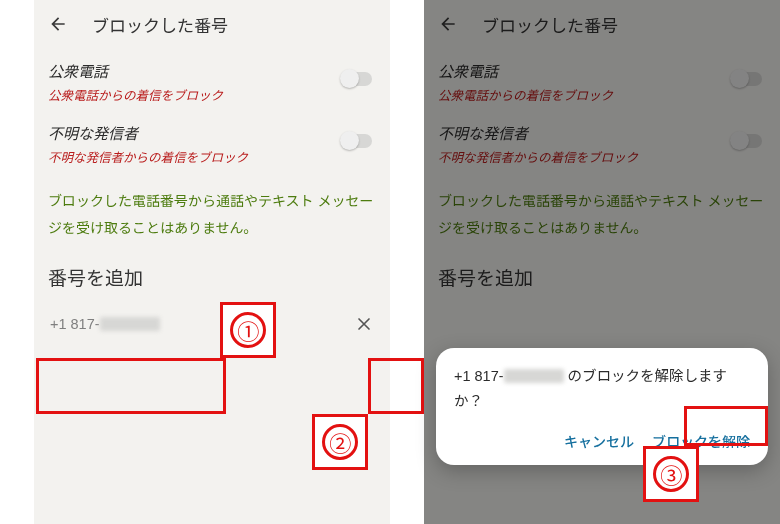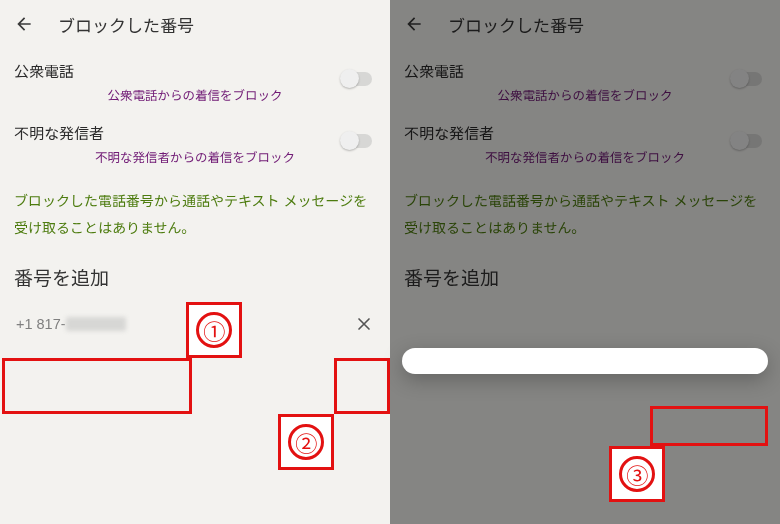"ブロックした番号" .pane { margin-left: none -> 34px }
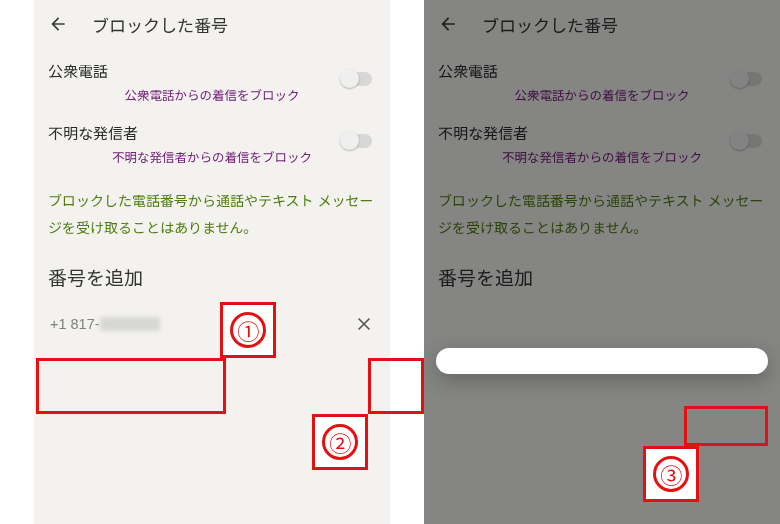"公衆電話" .section { font-style: none -> italic }
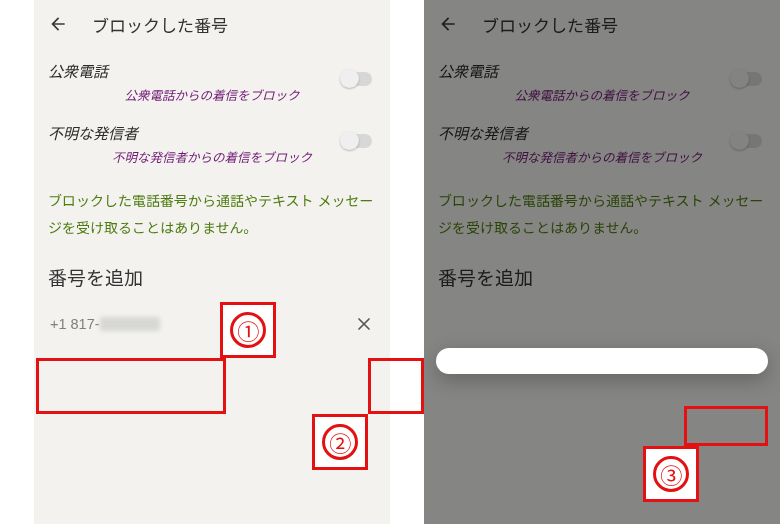"公衆電話からの着信をブロック" .row-sub { color: #701a75 -> #b91c1c; text-align: center -> none }
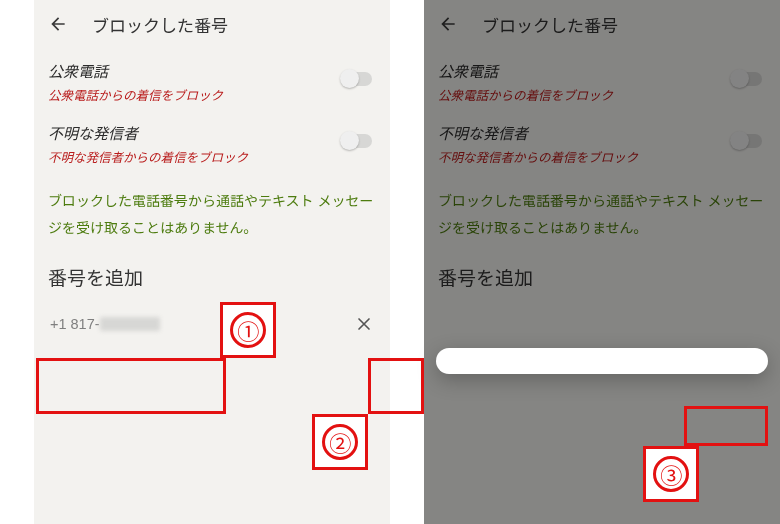"+1 817- のブロックを解除しますか？" div.dialog-msg { html: none -> <div> <span>+1 817-</span><span></span><span> のブロックを解除しますか？</span> </div> }
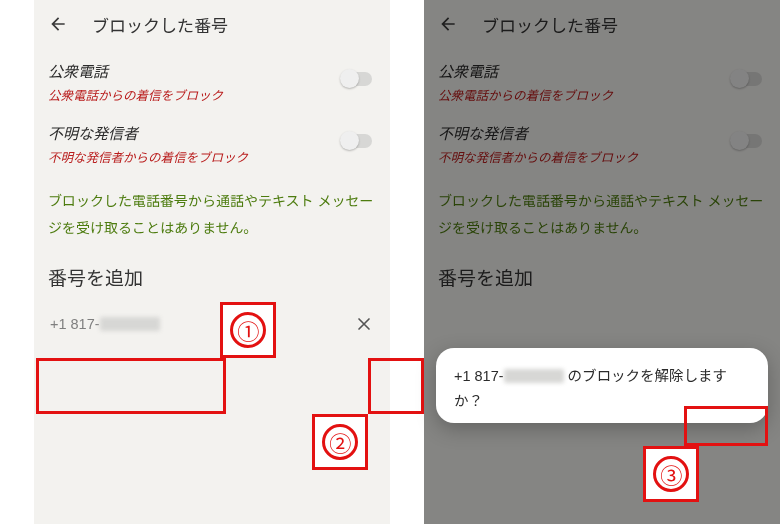"キャンセル" div.dialog-actions { html: none -> <div> <span>キャンセル</span> <span>ブロックを解除</span> </div> }
